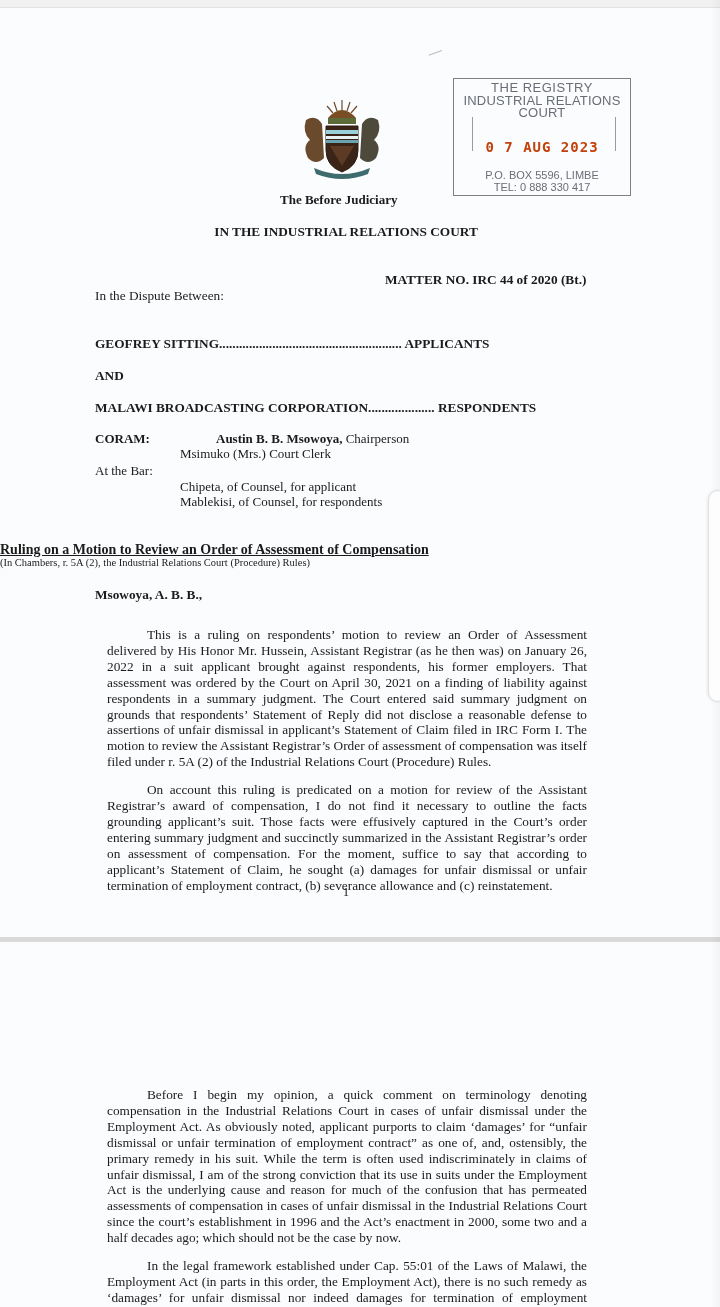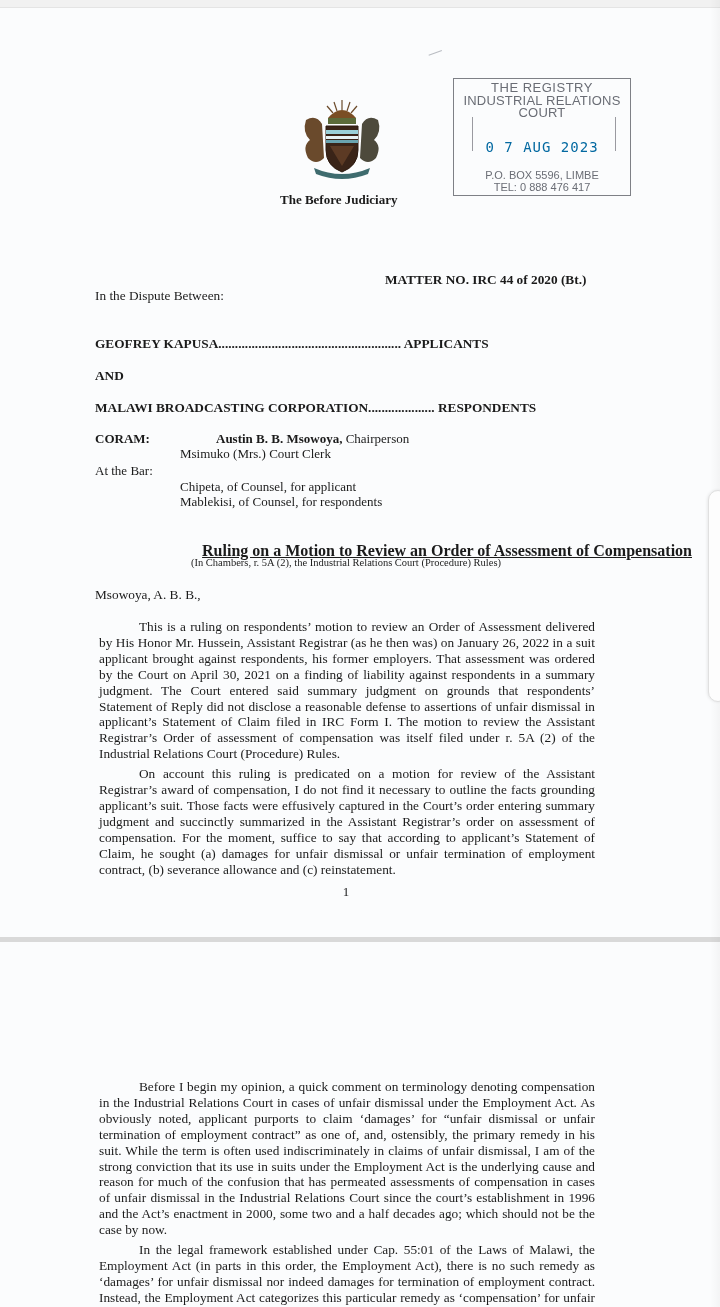"0 7 AUG 2023" .stamp .date { color: #0369a1 -> #c2410c; font-weight: none -> bold }
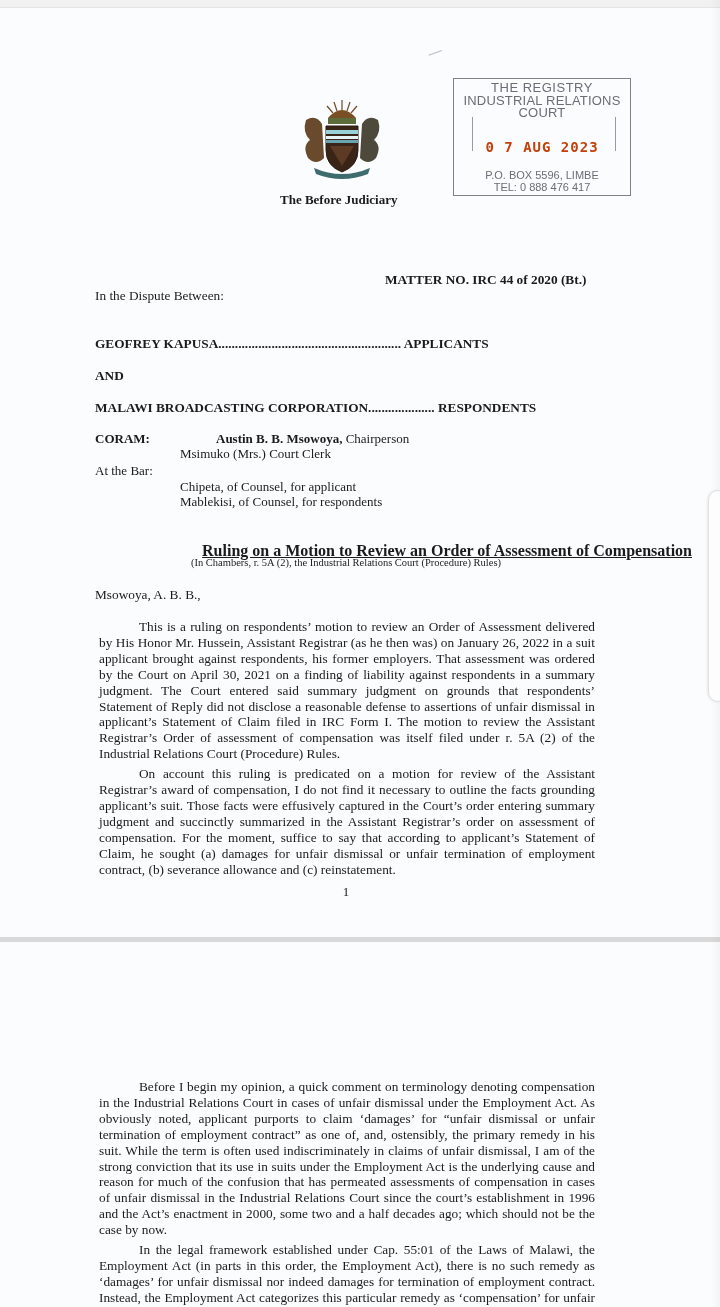"TEL: 0 888 476 417" div.t4 { text: 0 888 476 417 -> 0 888 330 417 }
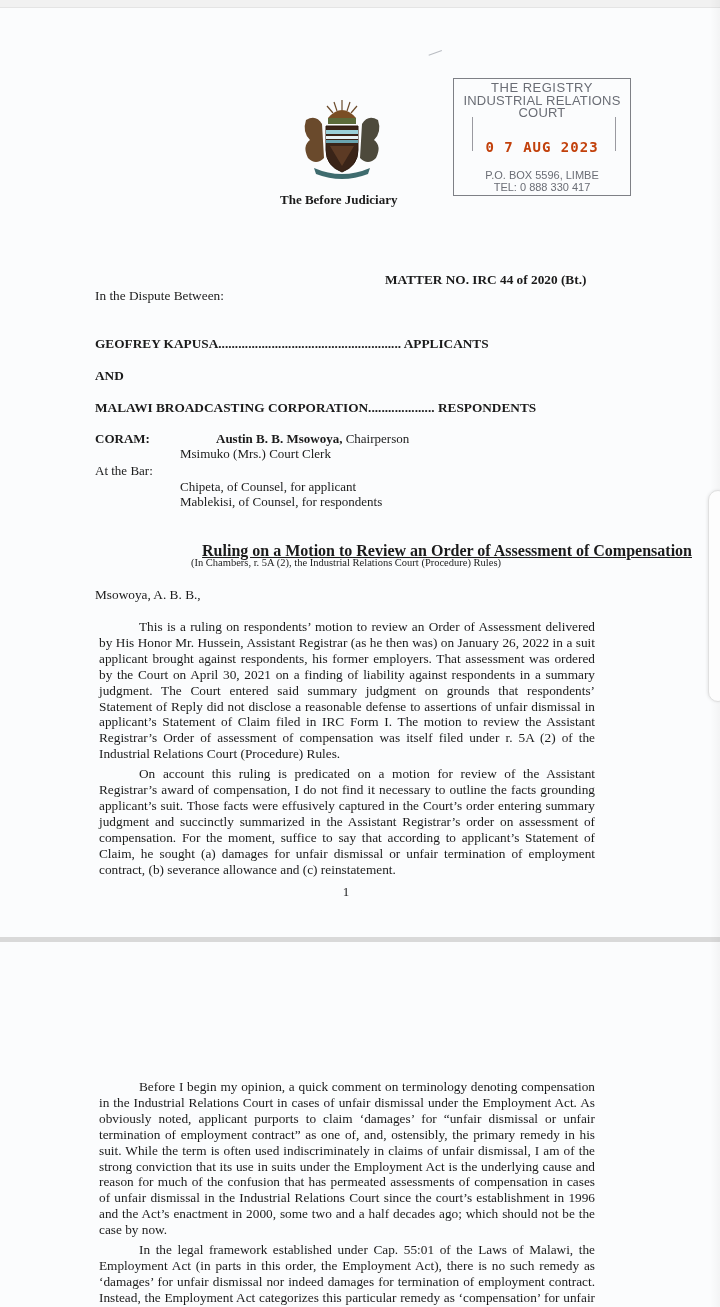"IN THE INDUSTRIAL RELATIONS COURT" div { html: none -> <div>IN THE INDUSTRIAL RELATIONS COURT</div> }
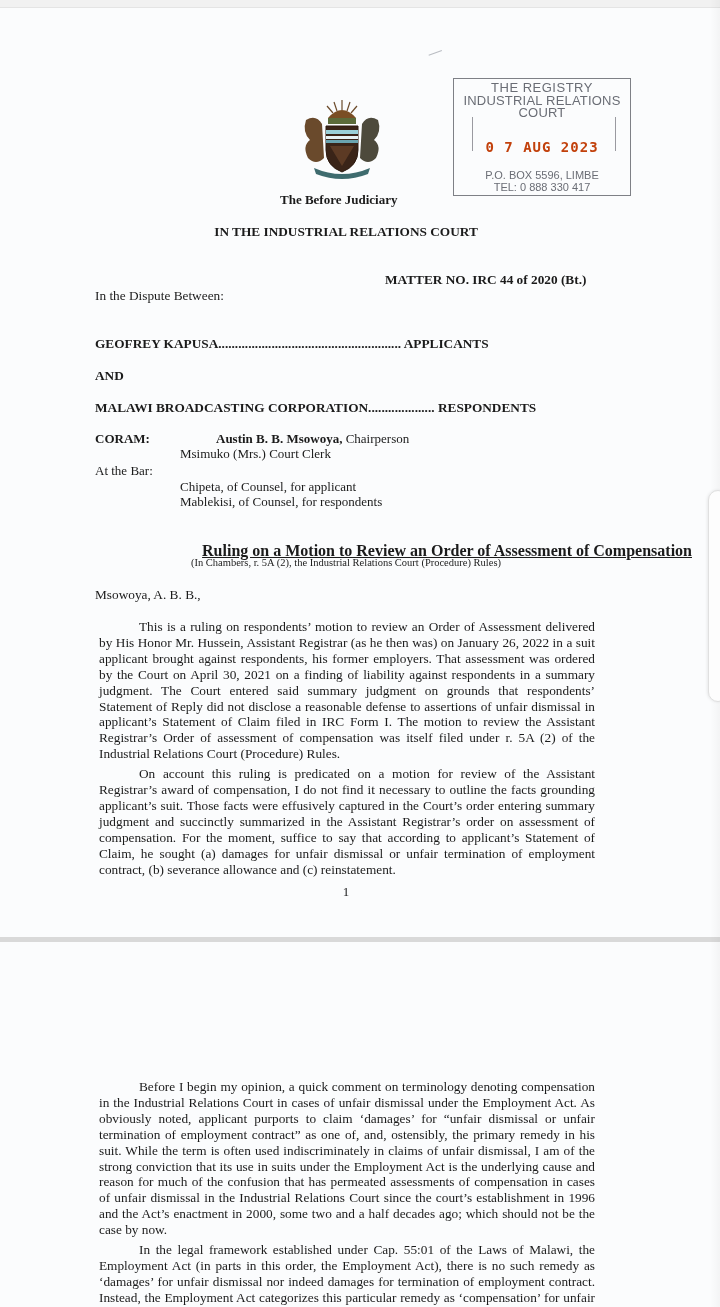"GEOFREY" div.abs { text: KAPUSA -> SITTING }
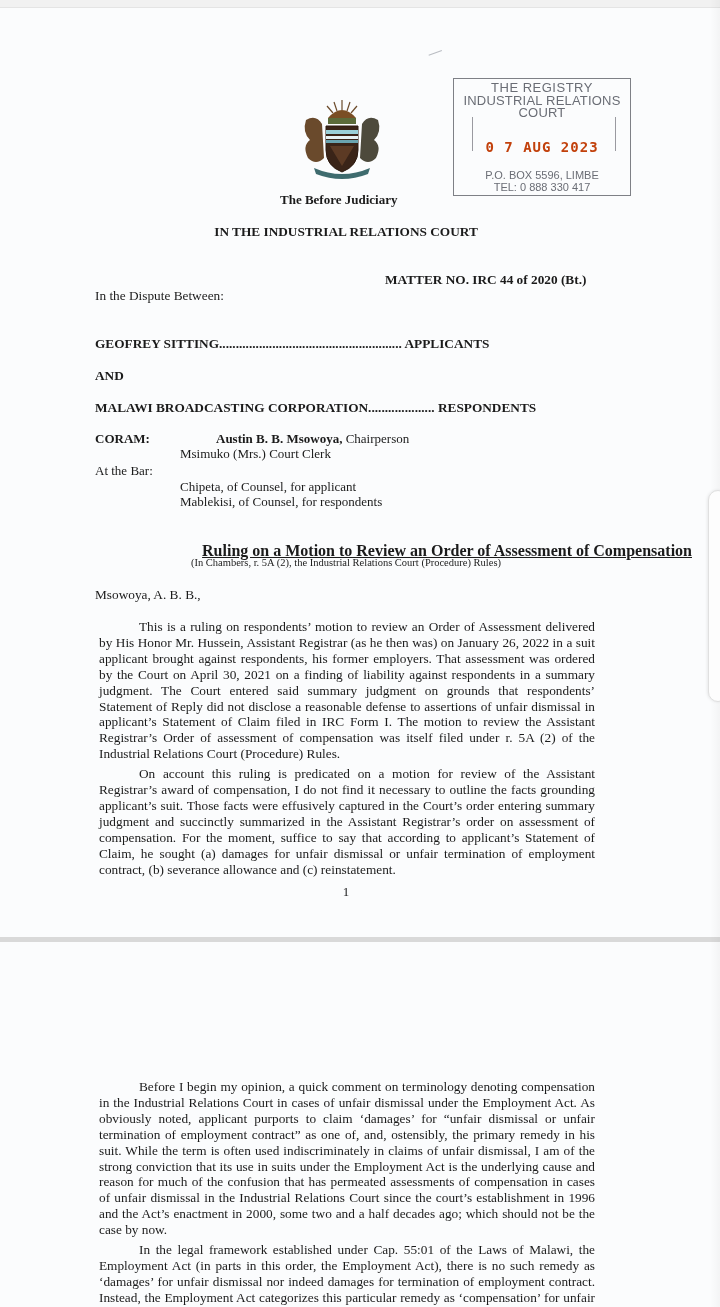"Ruling on a Motion to" .ruling-title { font-size: 16px -> 14px; text-align: right -> left }
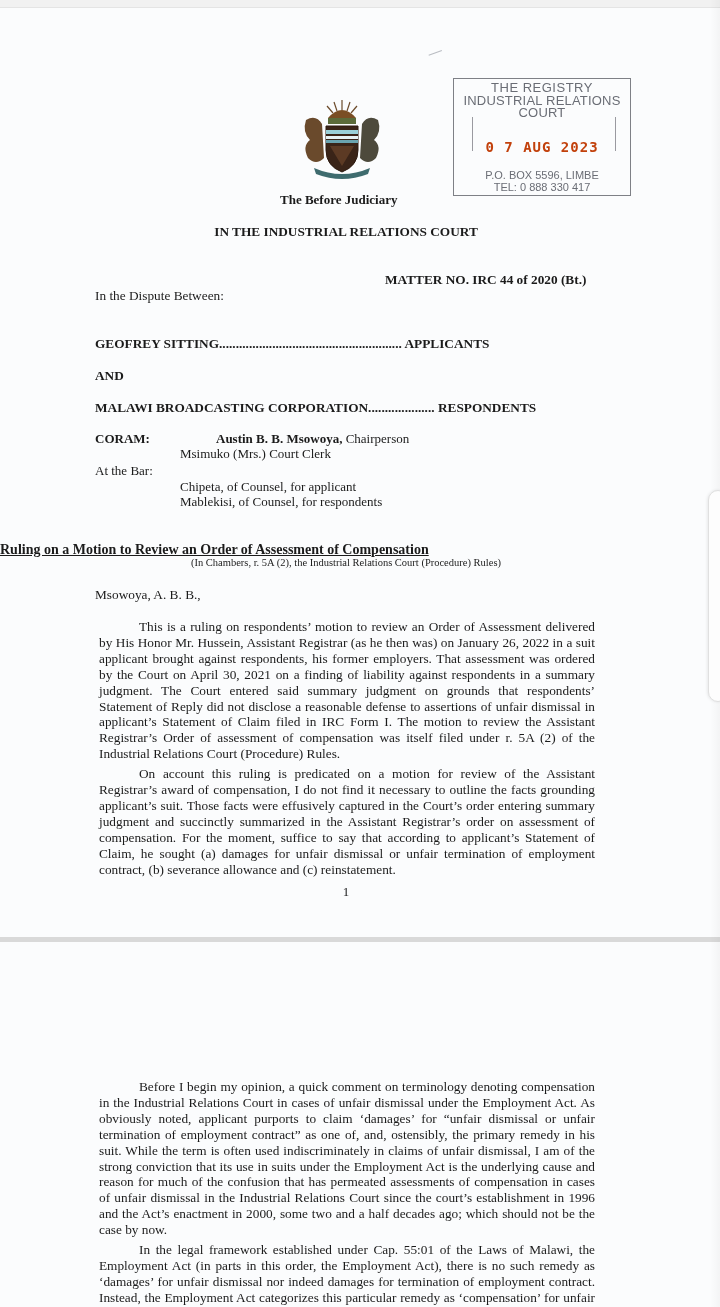"(In Chambers, r. 5A (2)," .ruling-sub { text-align: center -> left }
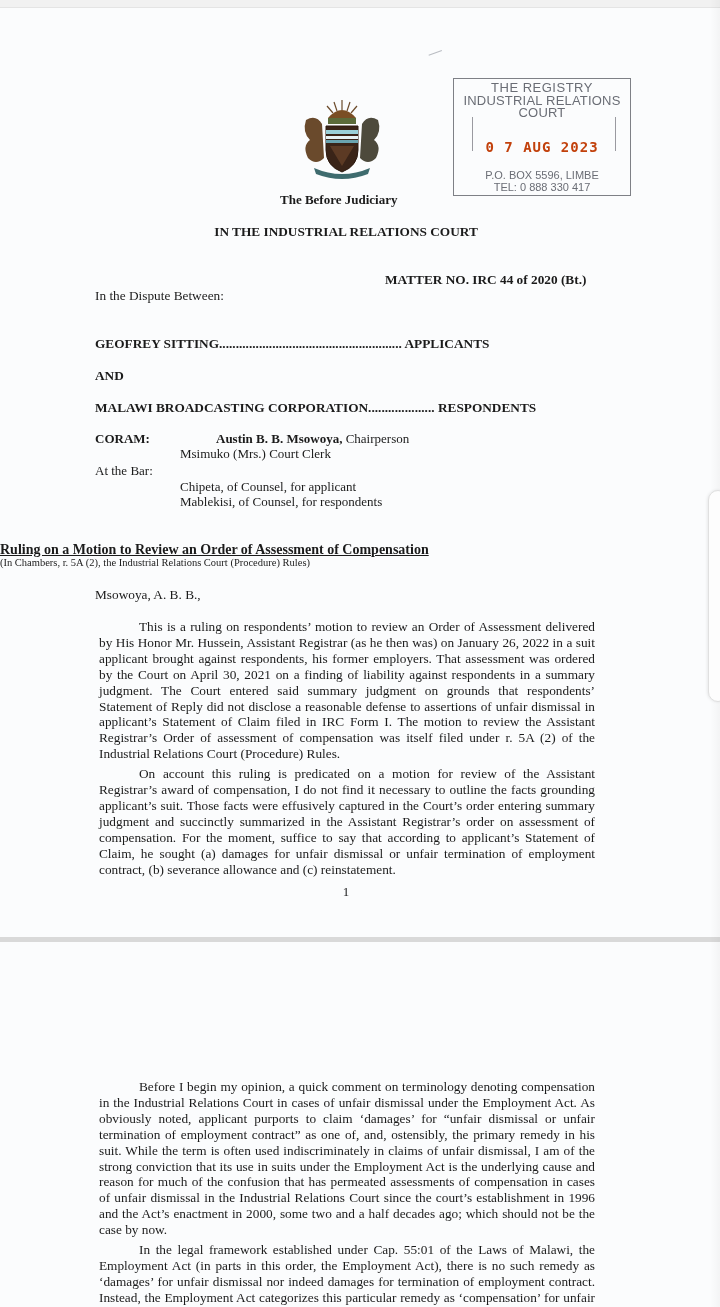"Msowoya, A. B. B.," .author { font-weight: normal -> bold }
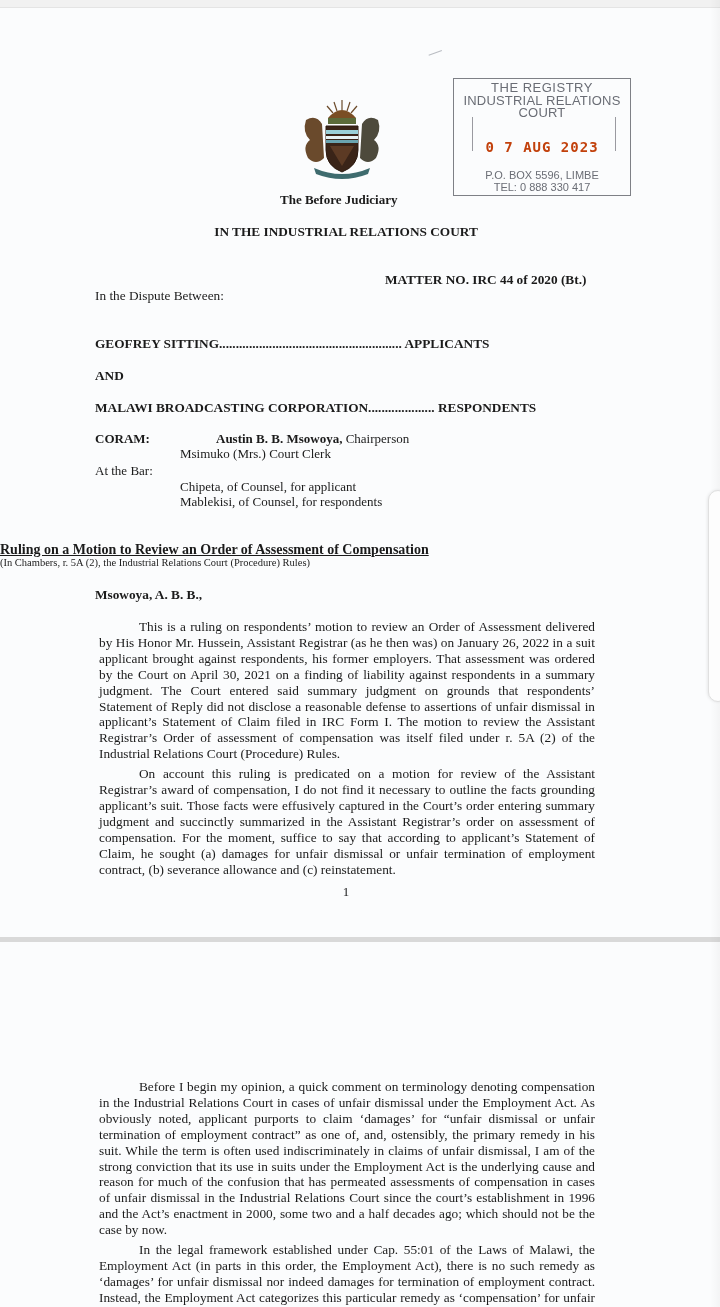"This is a ruling on" .body-text p { margin: 4px -> 12px }
